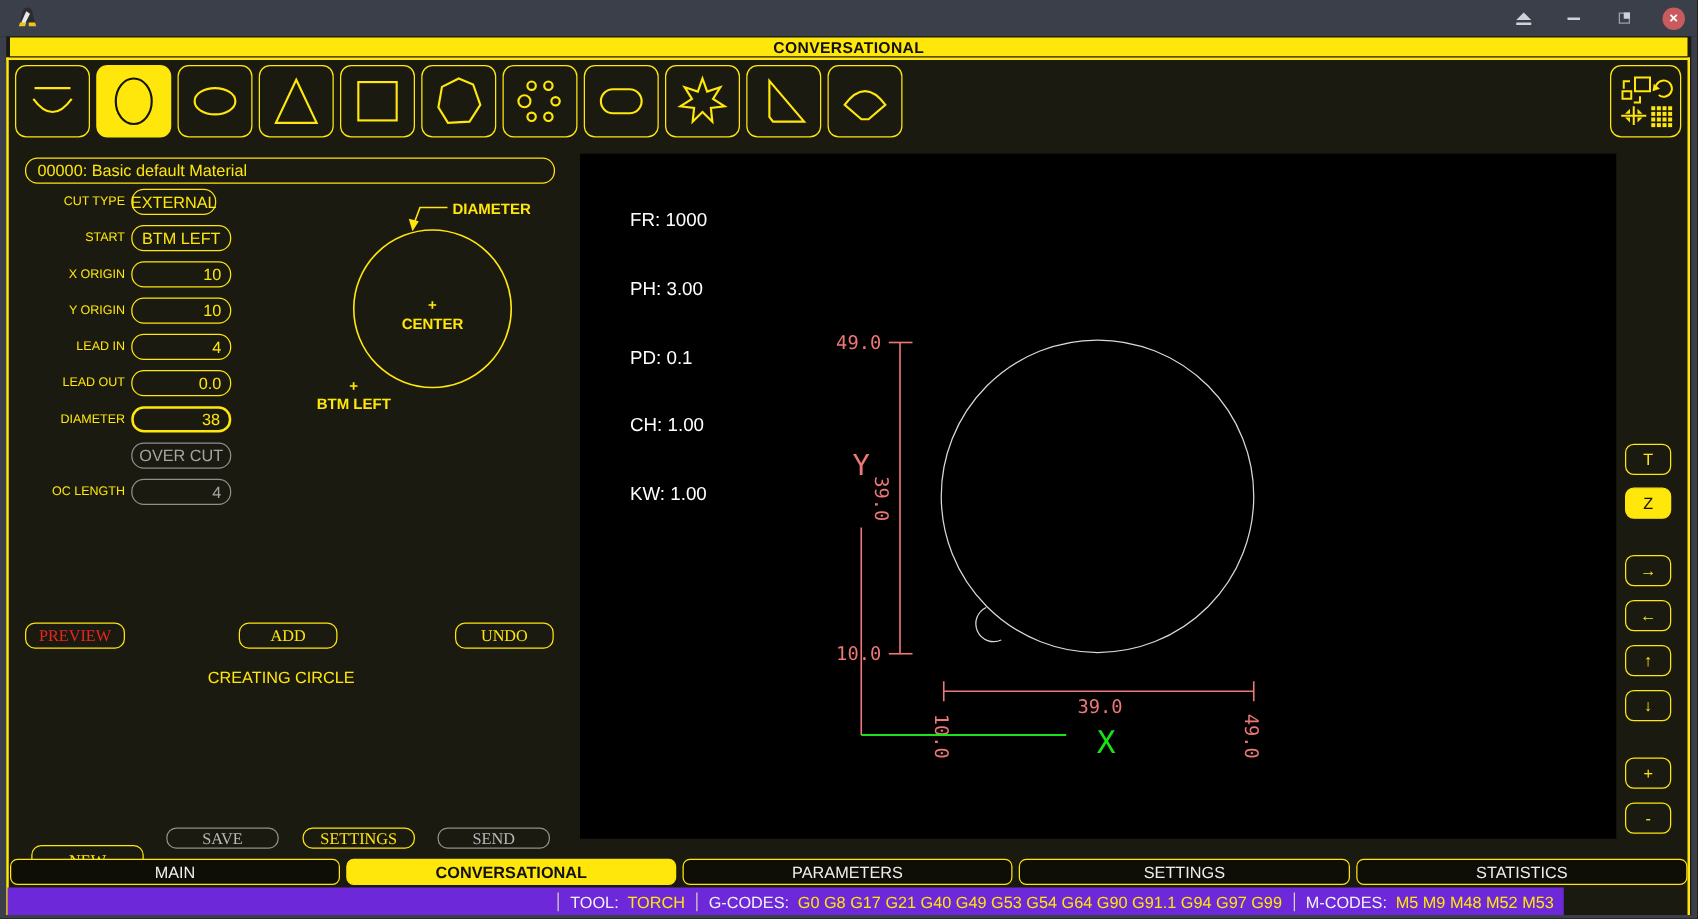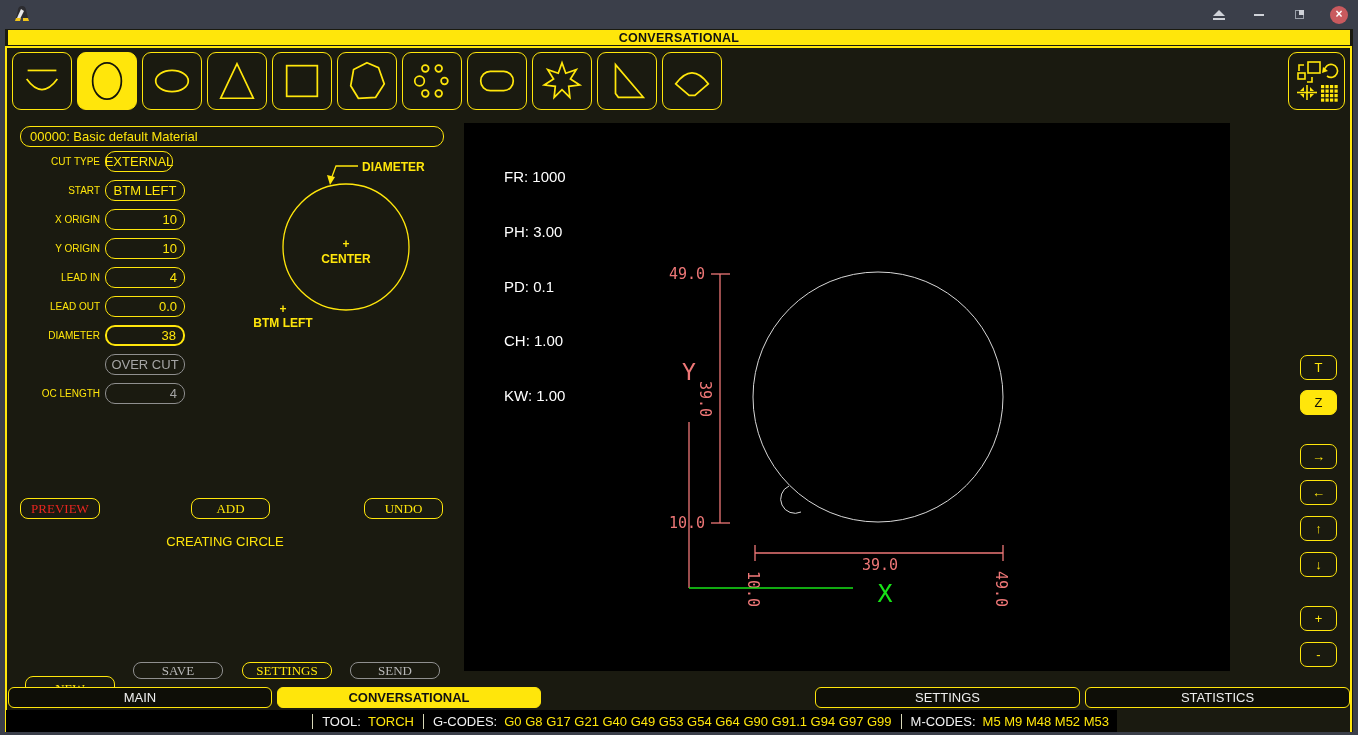"FR: 1000" #preview-area { width: 766px -> 829px }
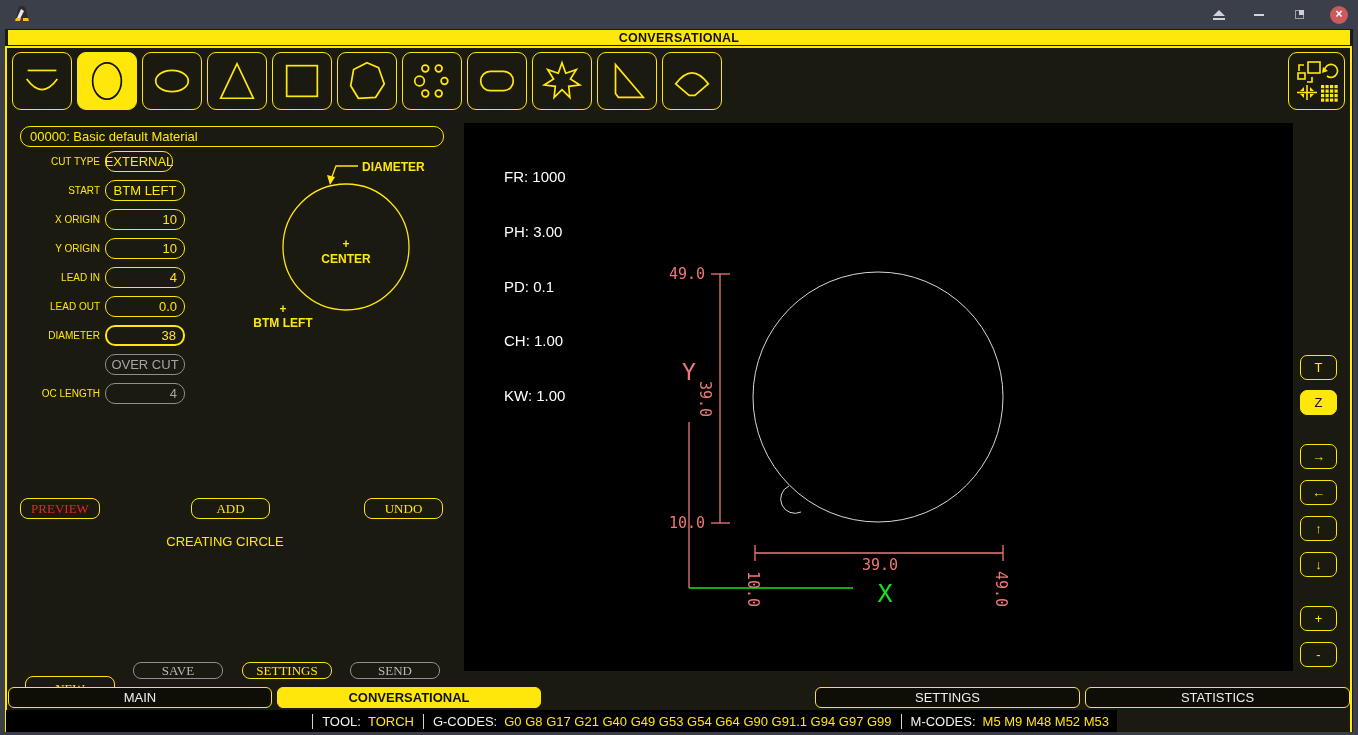"PARAMETERS" div.abs { html: none -> <div>PARAMETERS</div> }
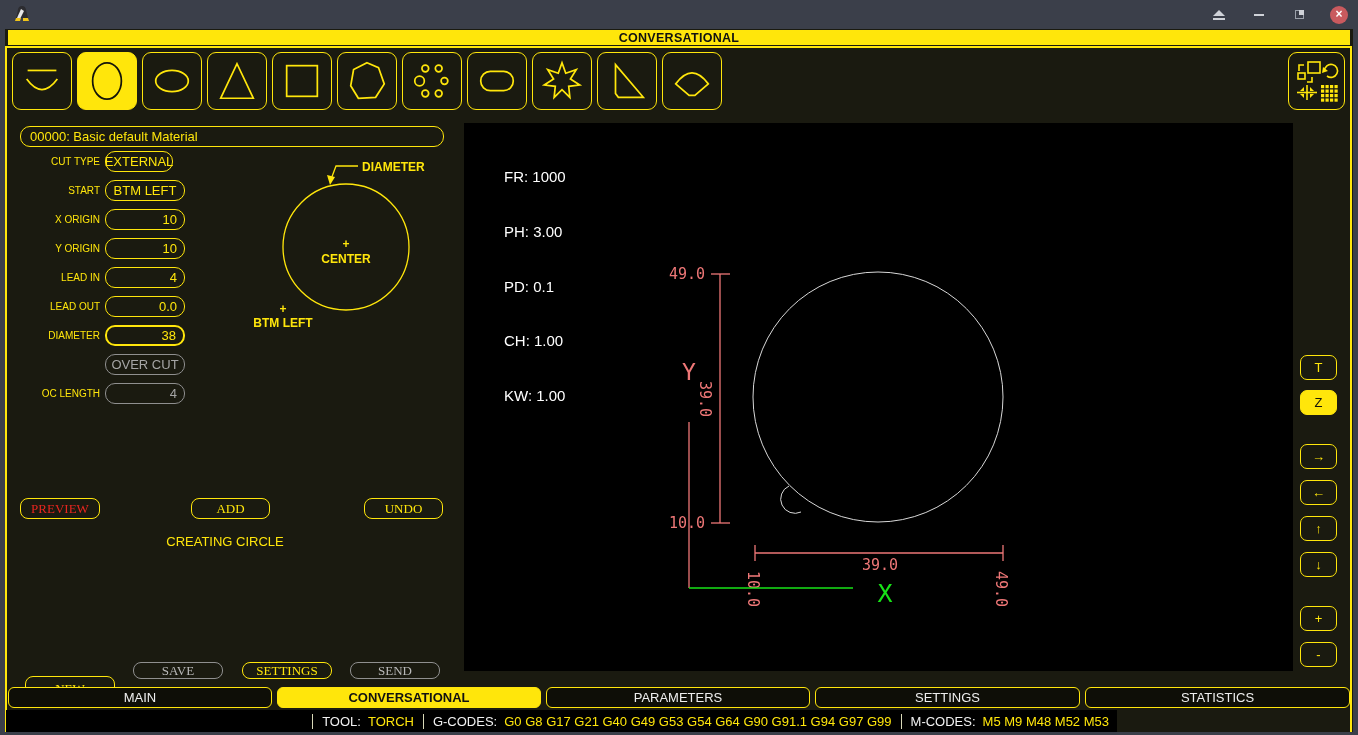"TOOL:" #statusbar { background: #000000 -> #6d28d9; width: 1111px -> 1245px }
